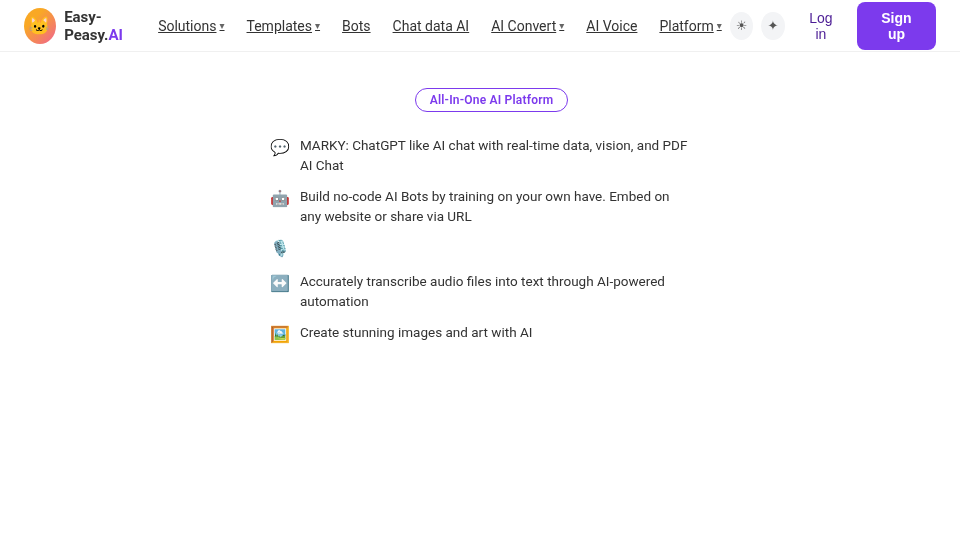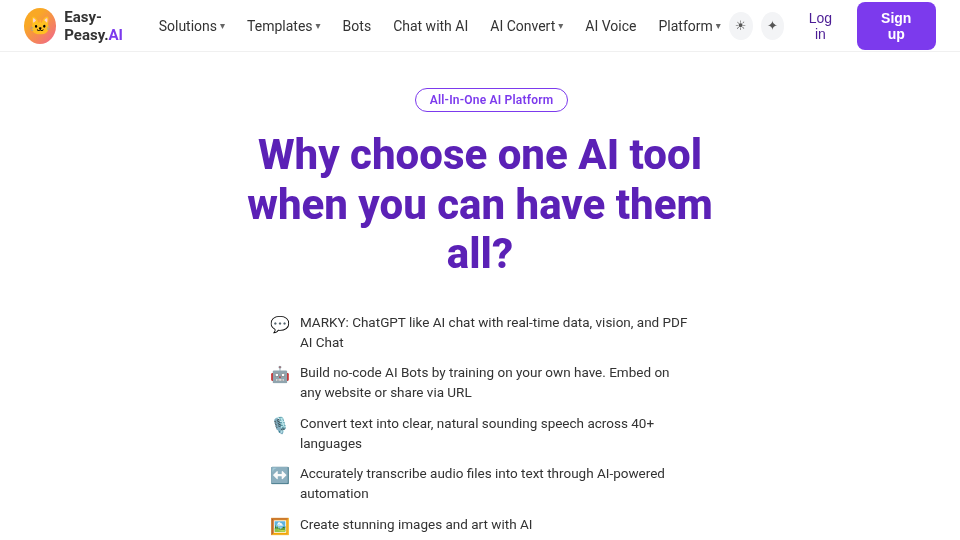"Solutions" .nav-item { text-decoration: none -> underline }
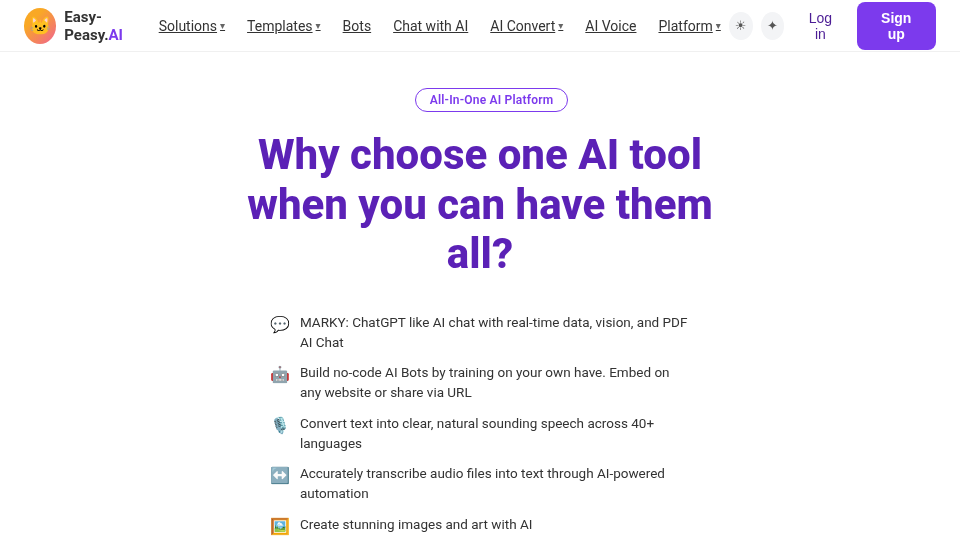"Chat with AI" span { text: with -> data }
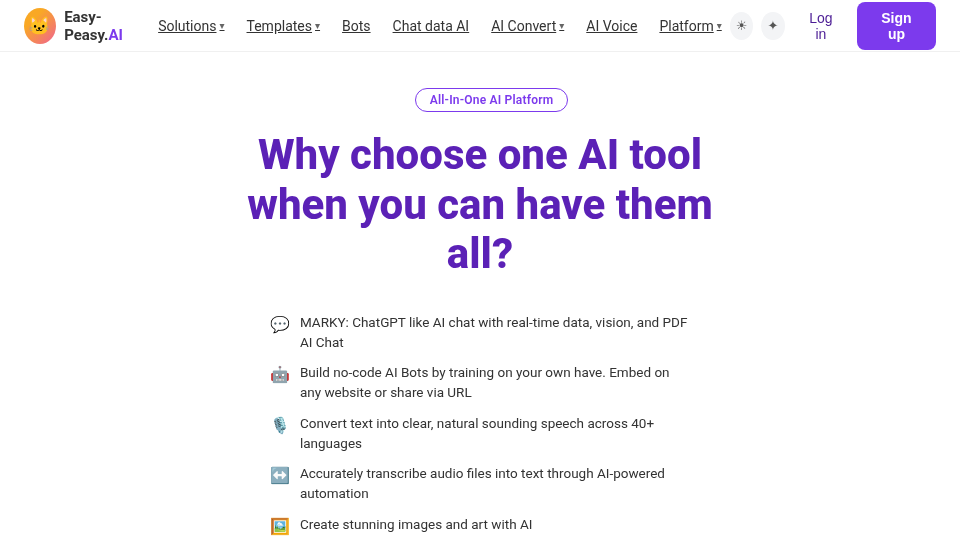"Why choose one AI tool" h1.headline { html: <h1> <span>Why choose one AI tool</span><br> <span>when you can have them</span><br> <span>all?</span> </h1> -> none }
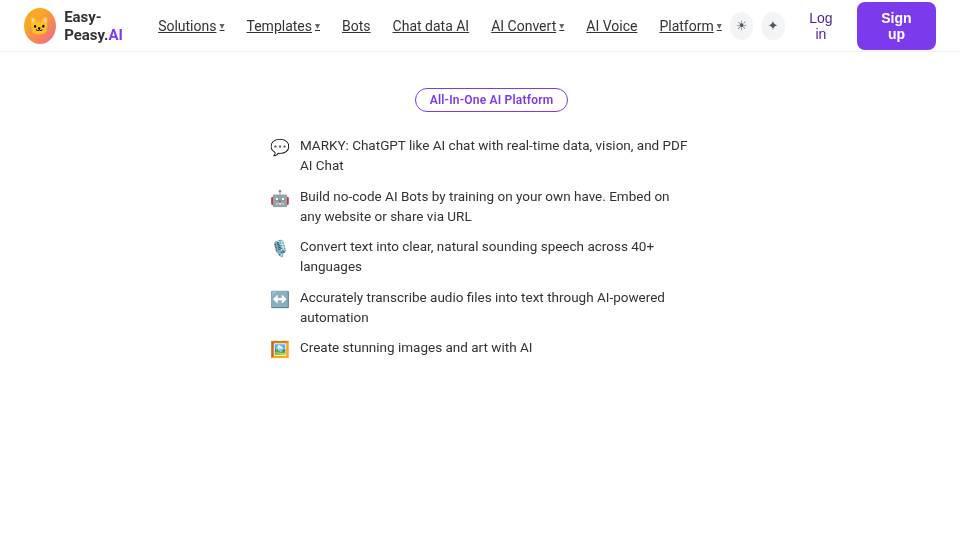"Convert text into clear, natural" span { html: <span>Convert text into clear, natural sounding speech across 40+ languages</span> -> none }
